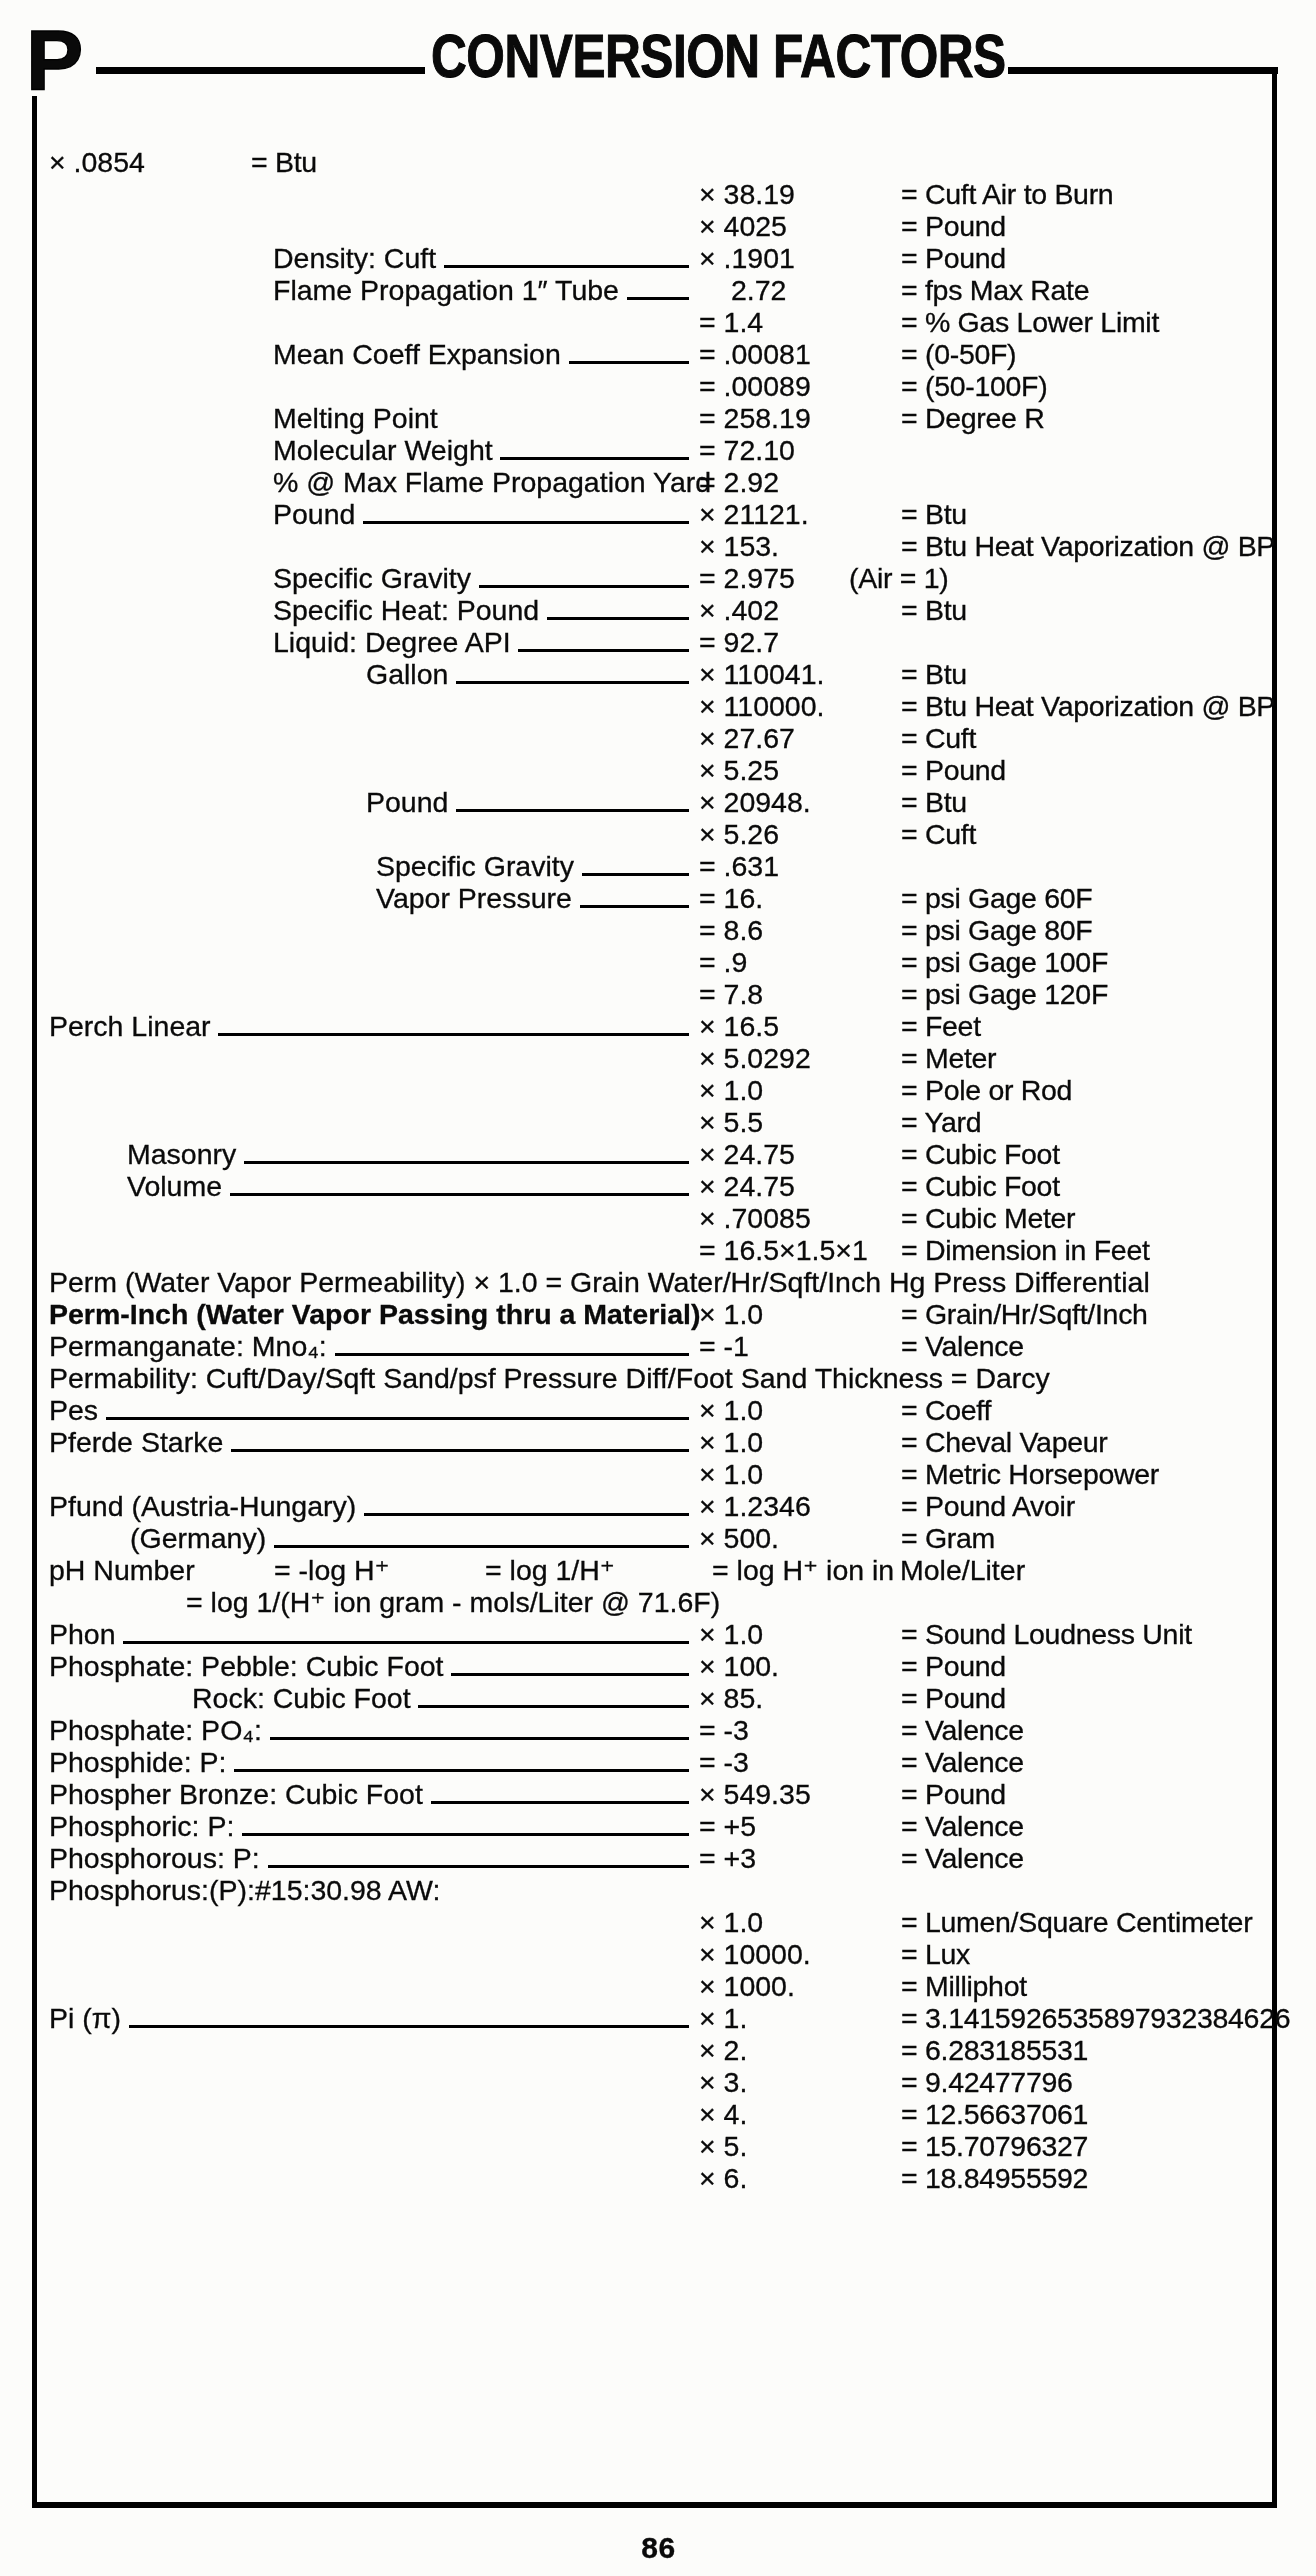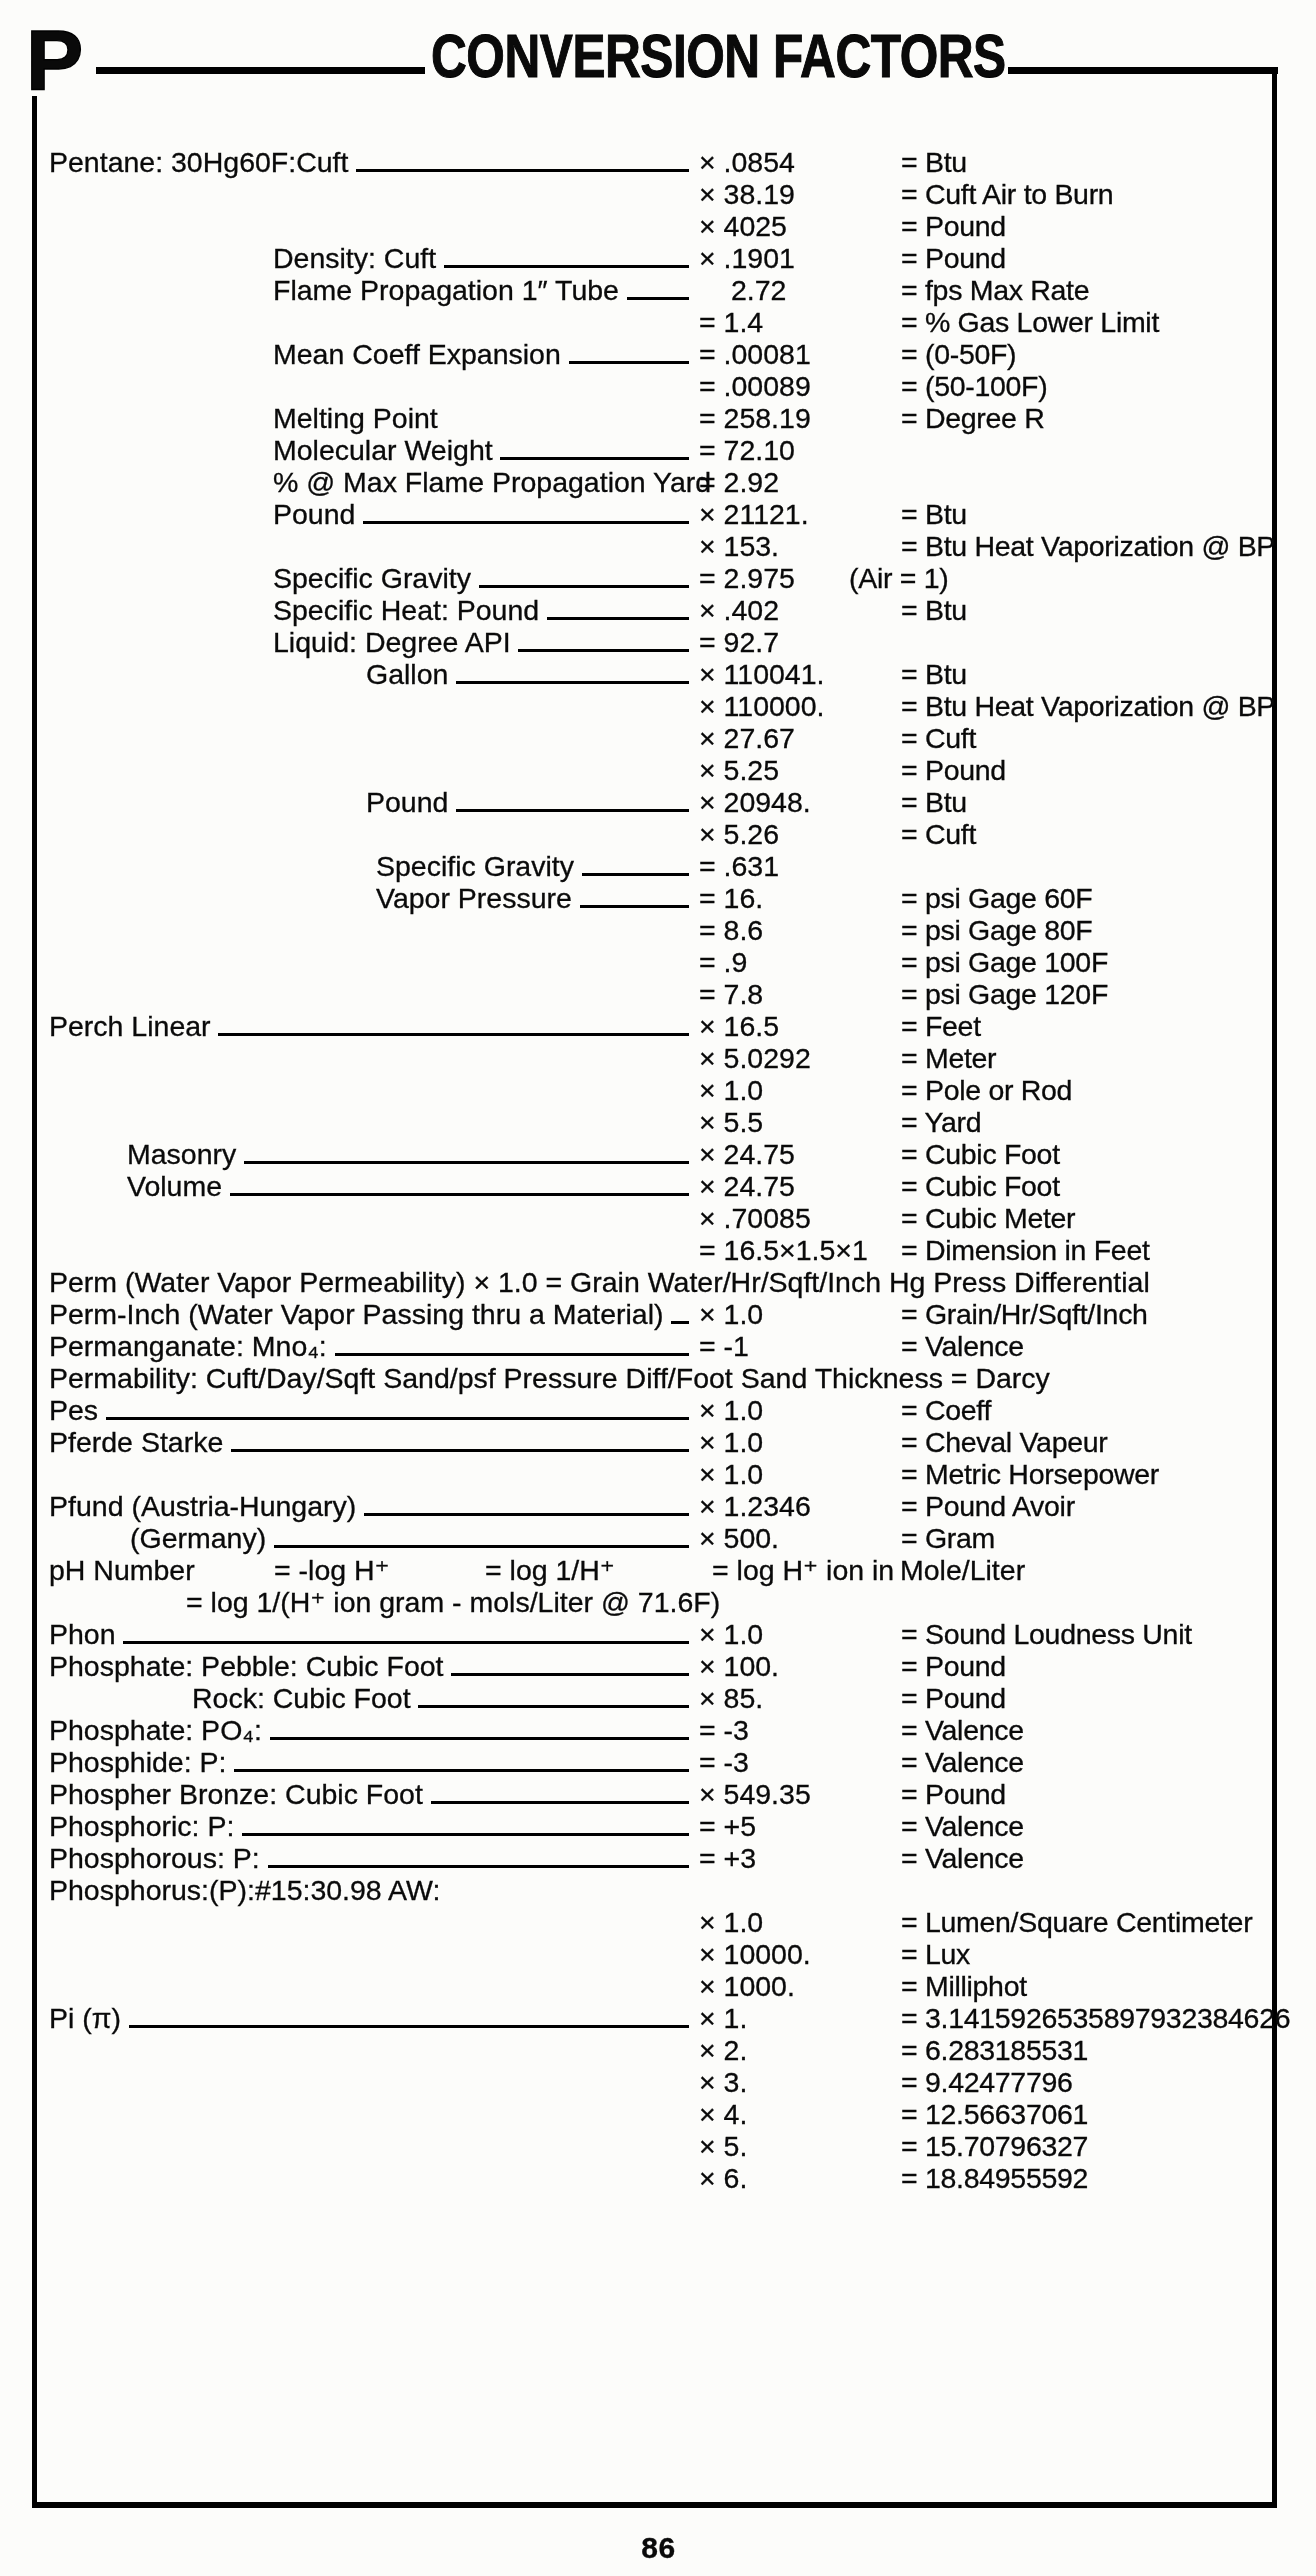"Pentane: 30Hg60F:Cuft" span.labwrap { html: <span> <span>Pentane: 30Hg60F:Cuft</span> <span></span> </span> -> none }
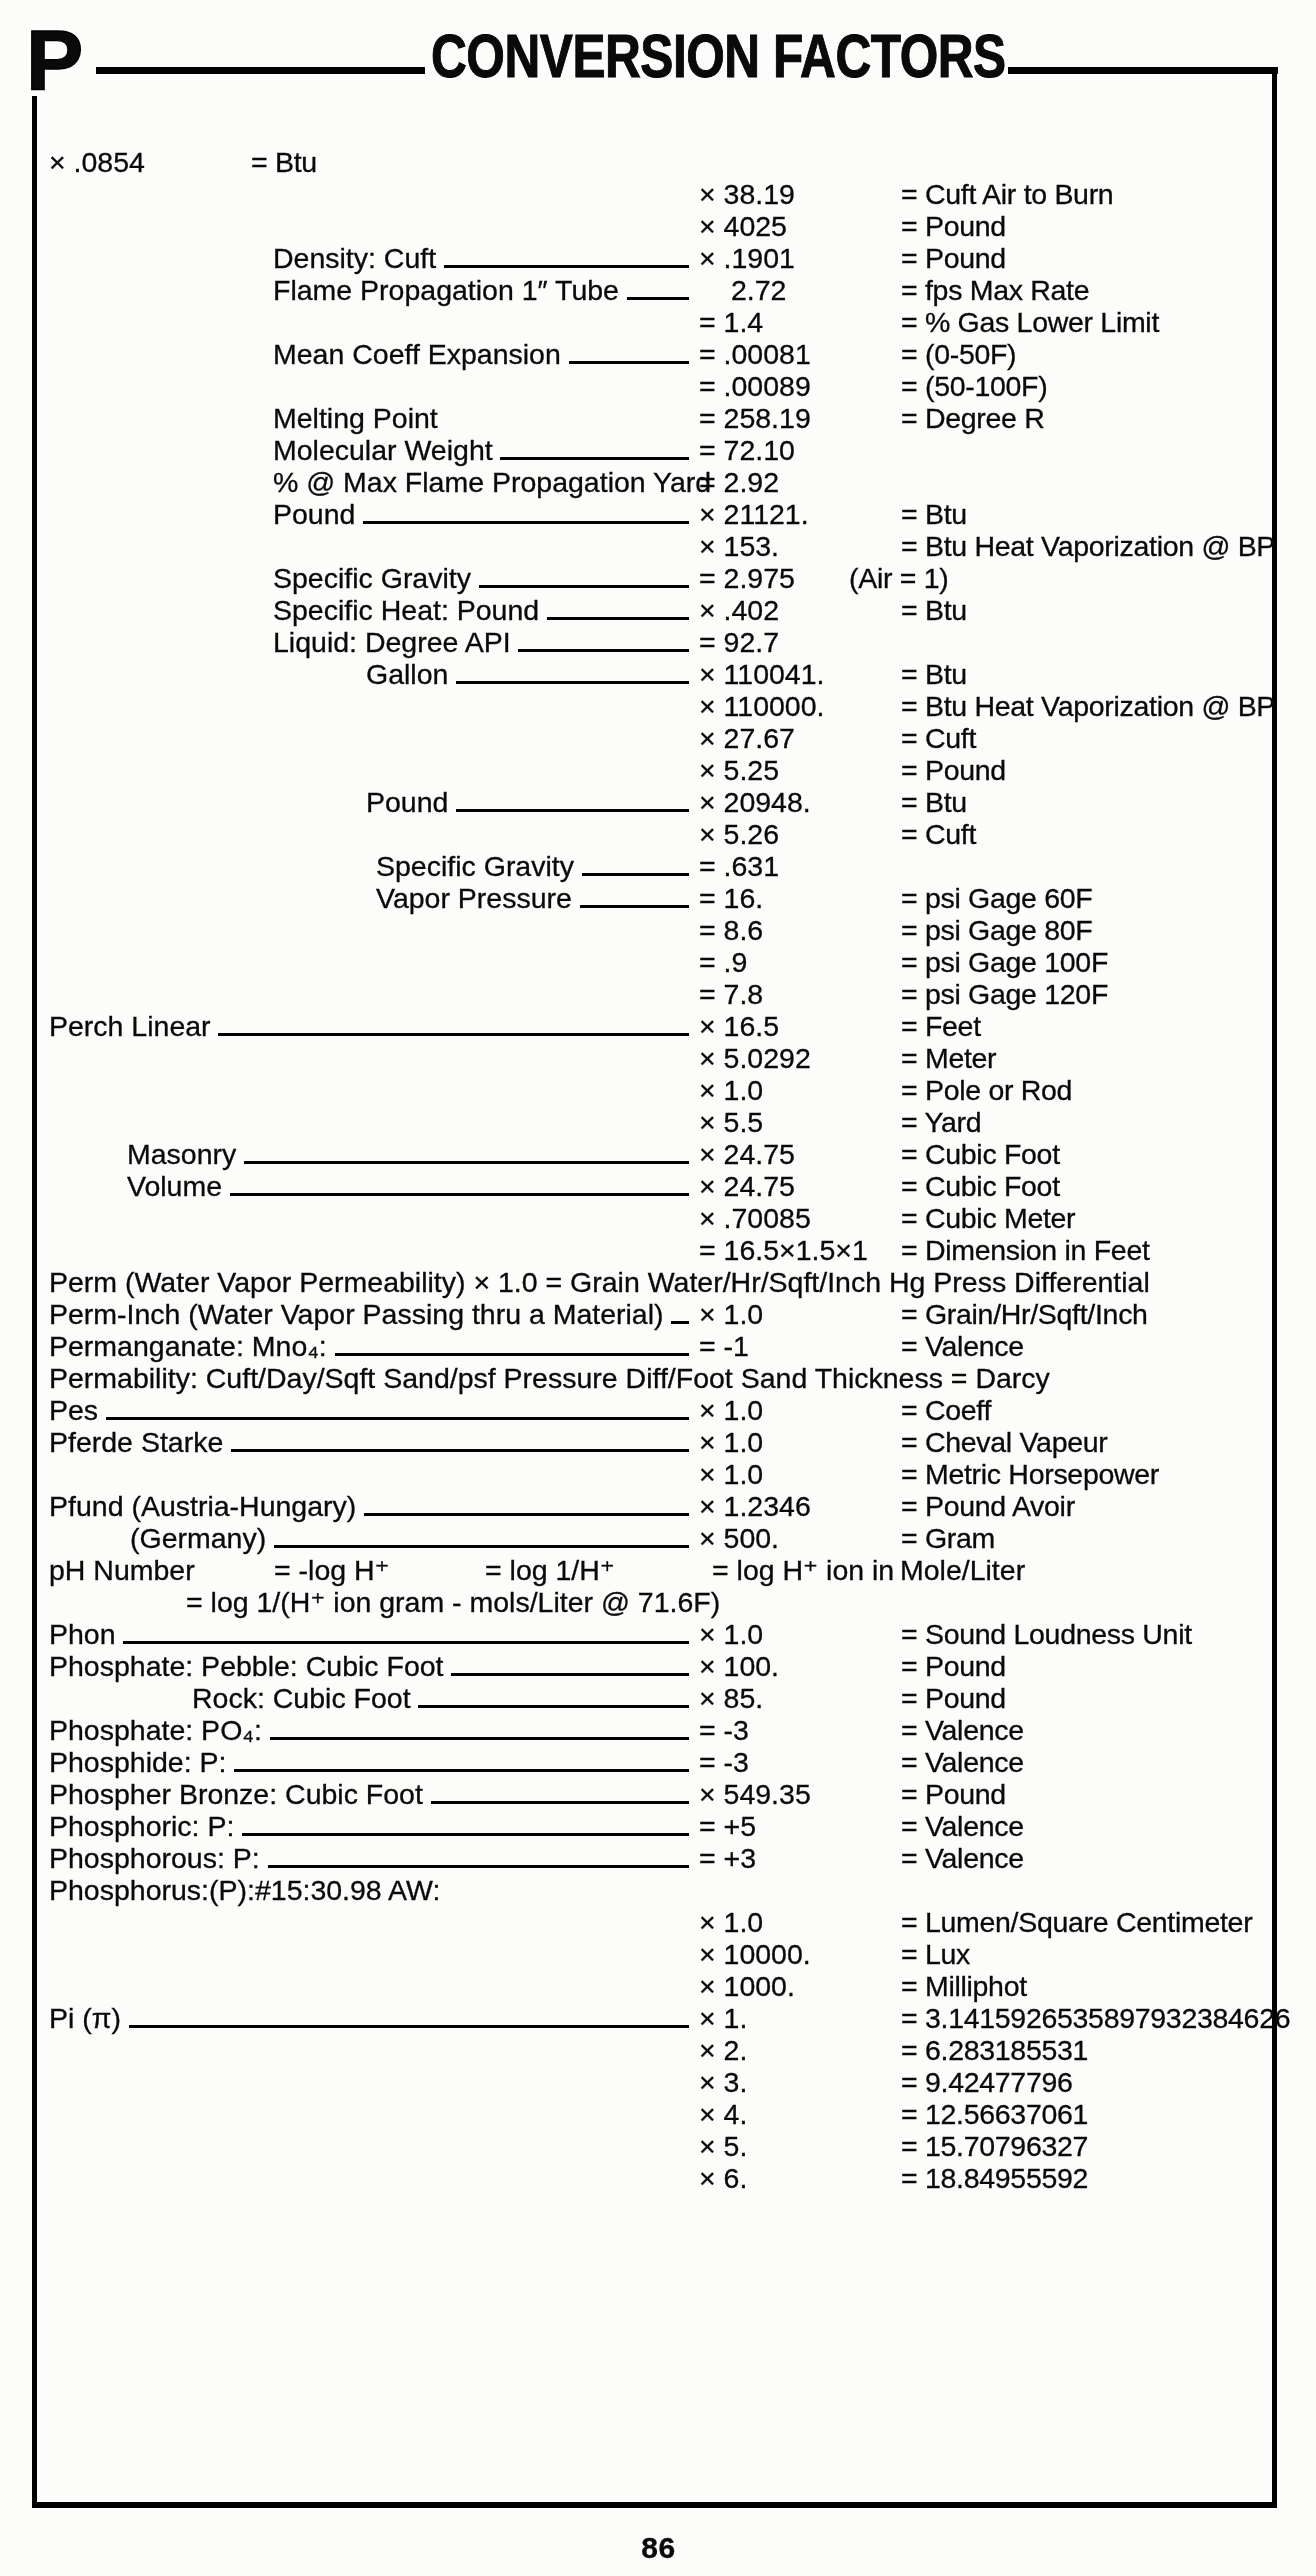"Perm-Inch (Water Vapor Passing thru" span.labwrap { font-weight: none -> bold }
